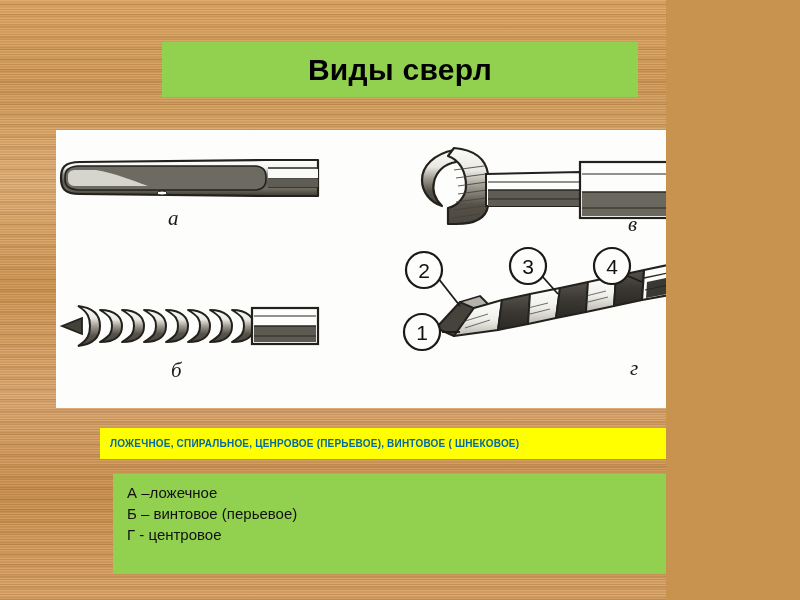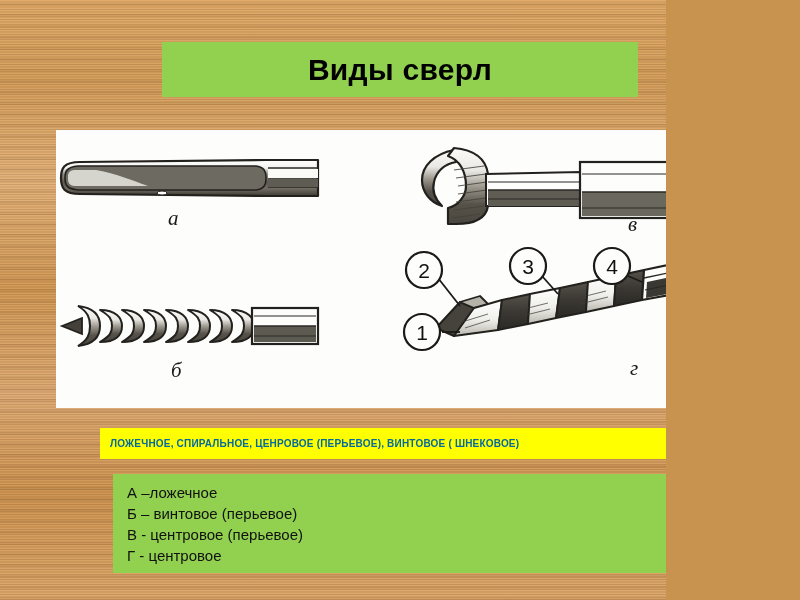"В - центровое (перьевое)" div.legend-line { html: <div>В - центровое (перьевое)</div> -> none }
